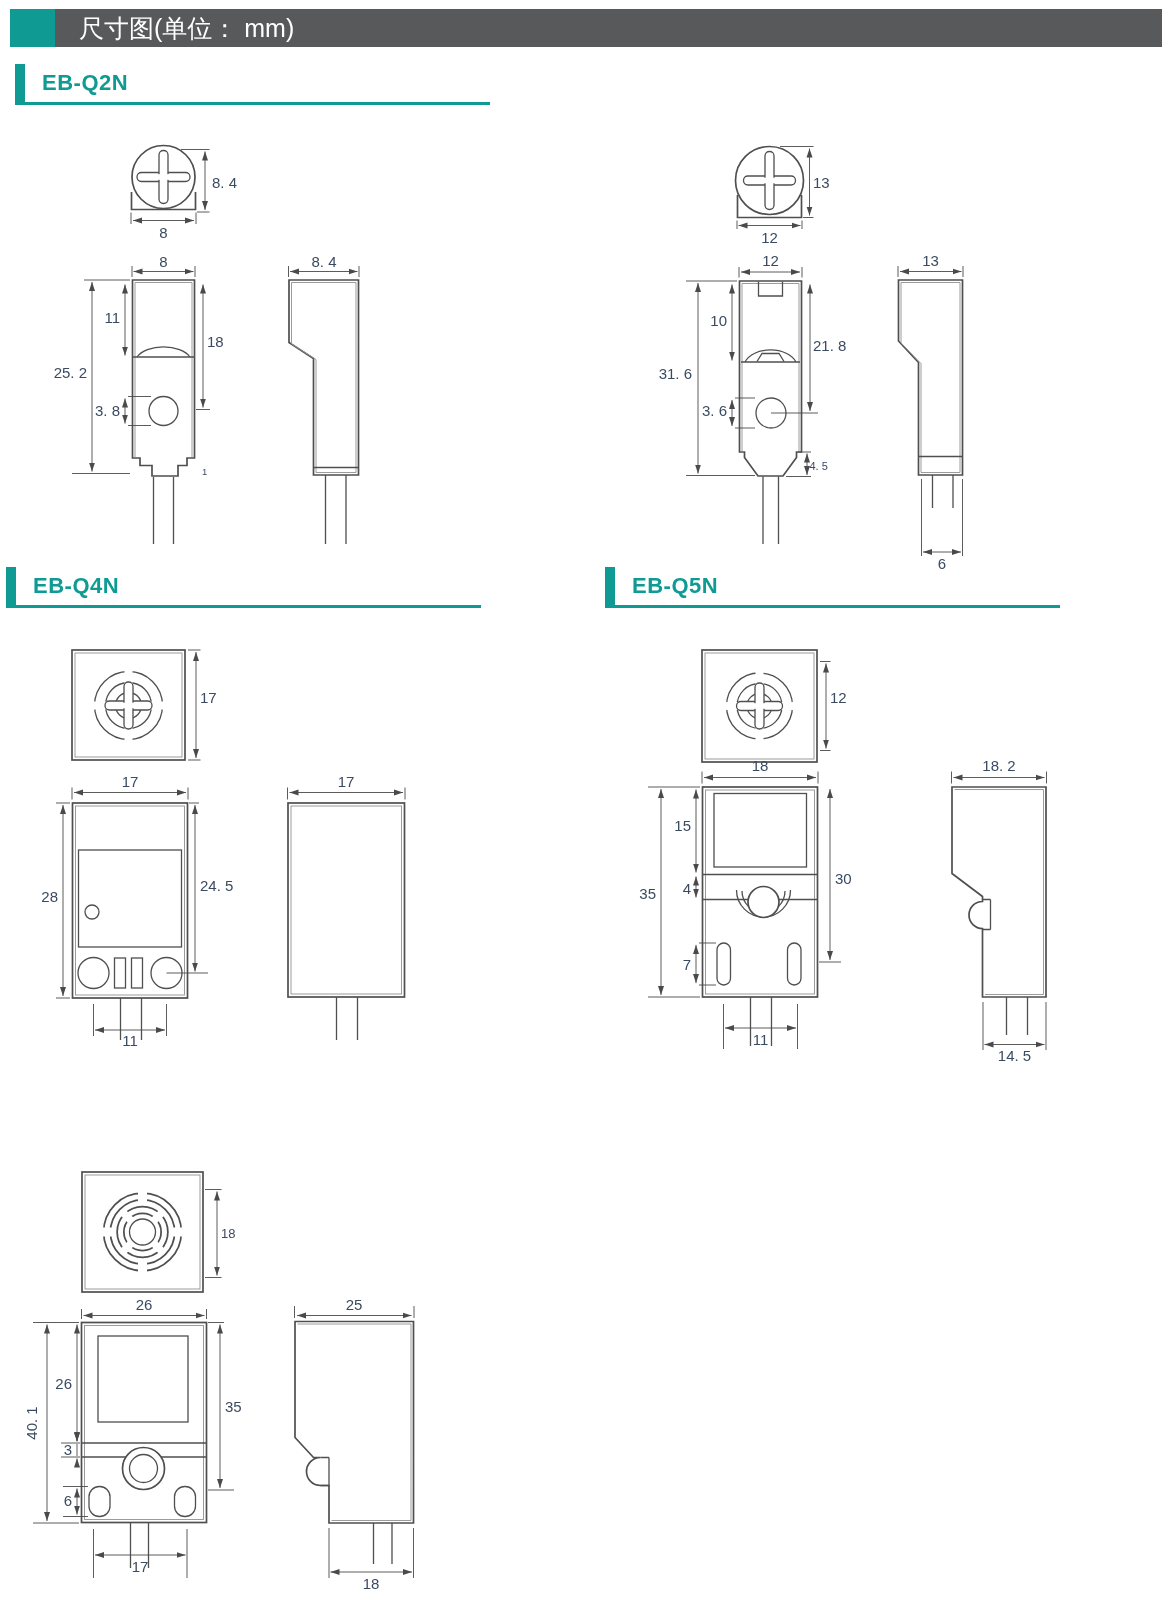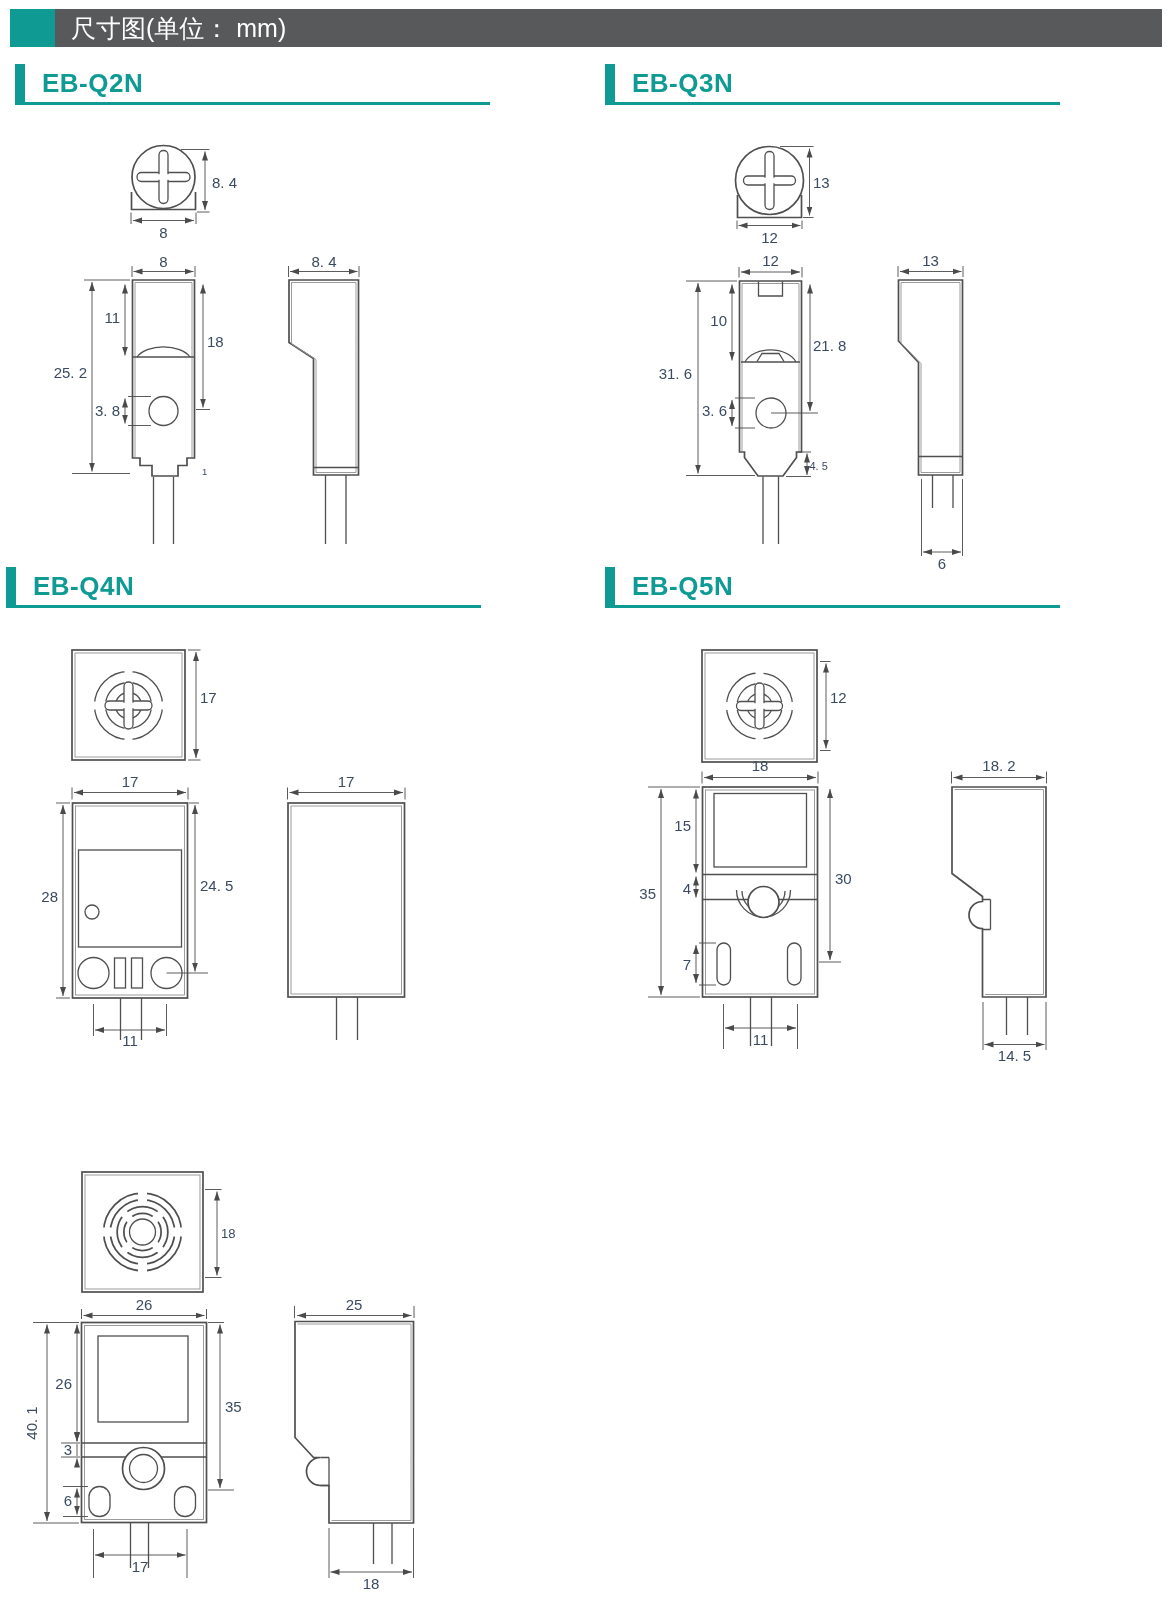"尺寸图(单位： mm)" .topbar .bar { padding-left: 16px -> 24px }
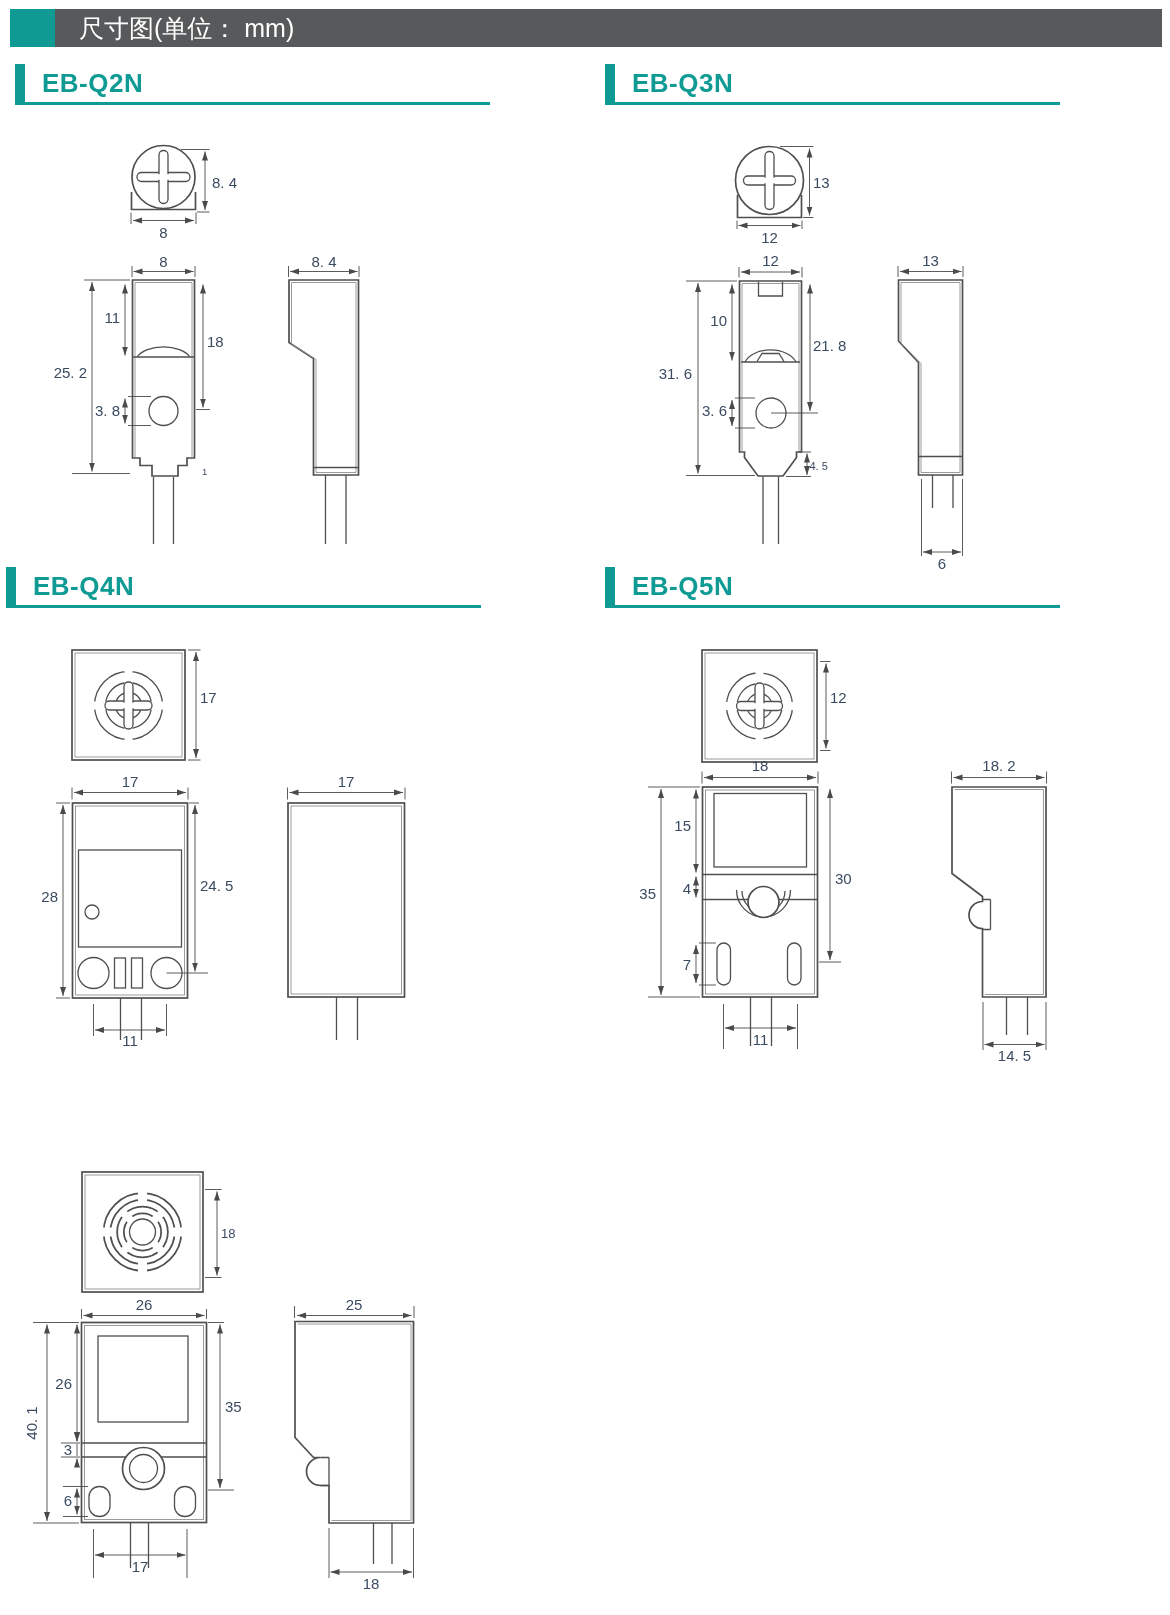"EB-Q2N" .sec .lbl { font-size: 26px -> 22px }
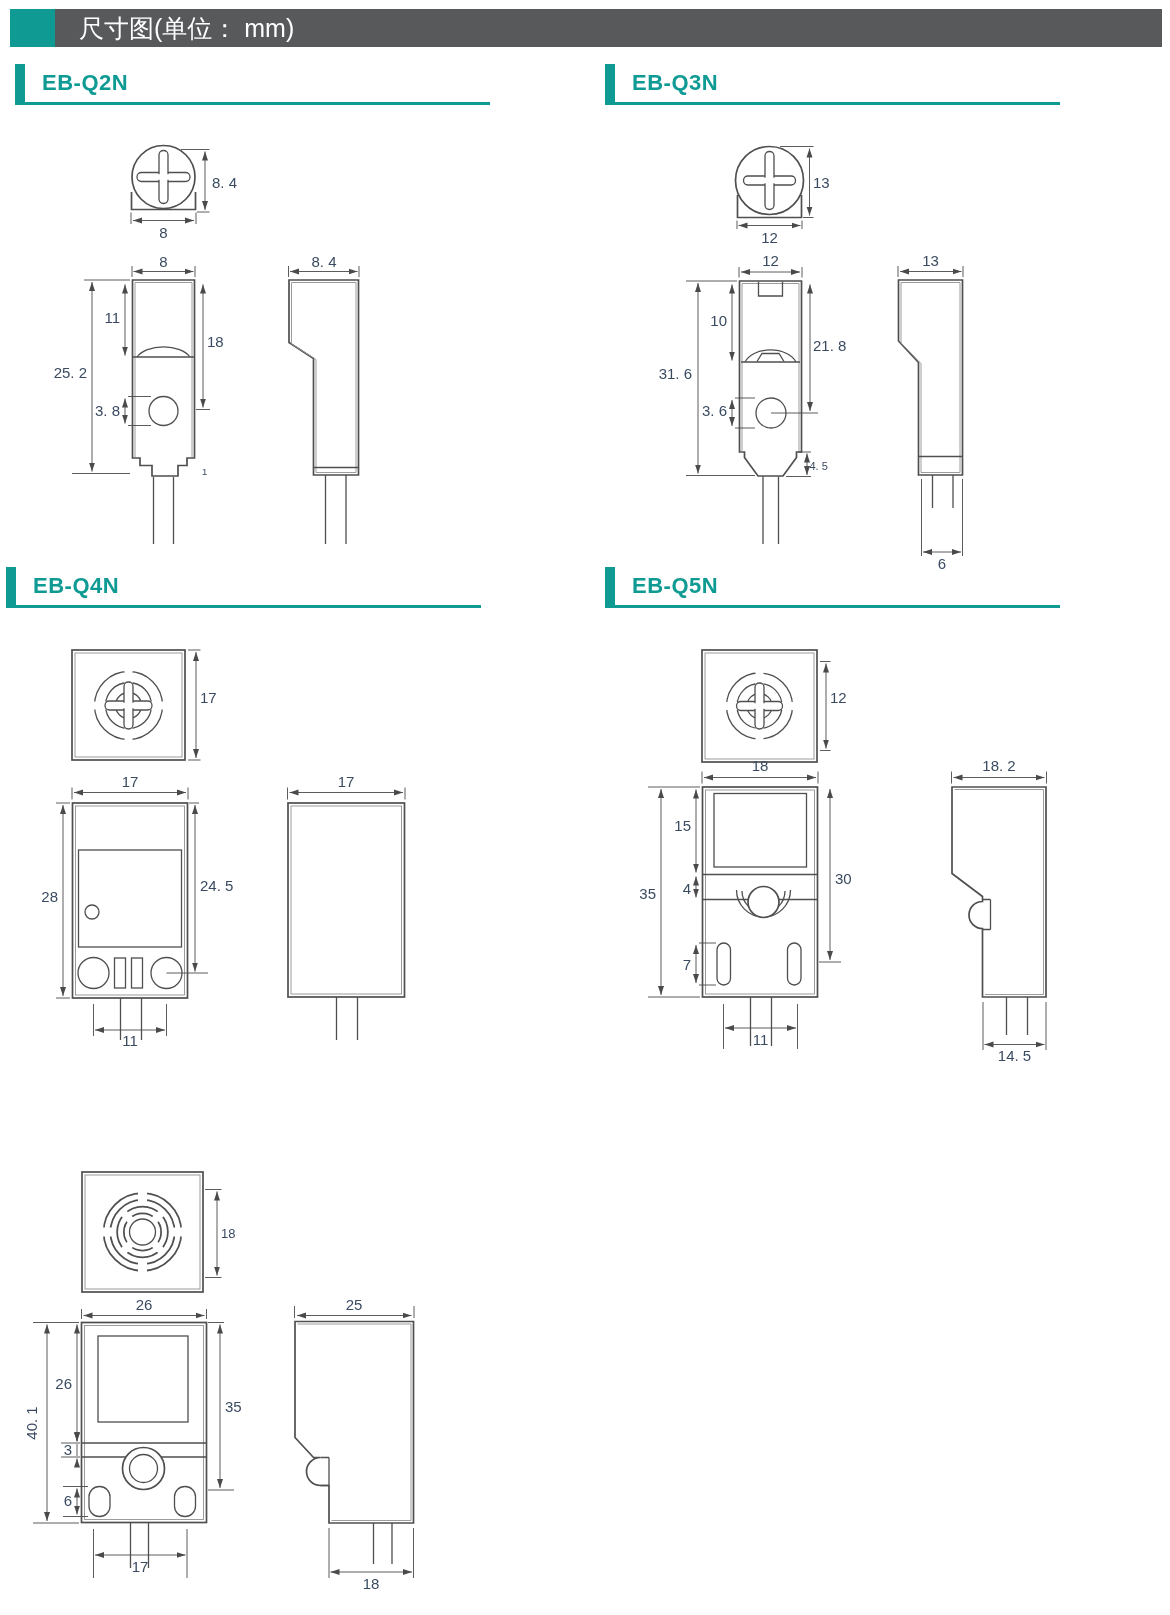"EB-Q3N" div.sec { html: <div> <div></div> <div>EB-Q3N</div> </div> -> none }
